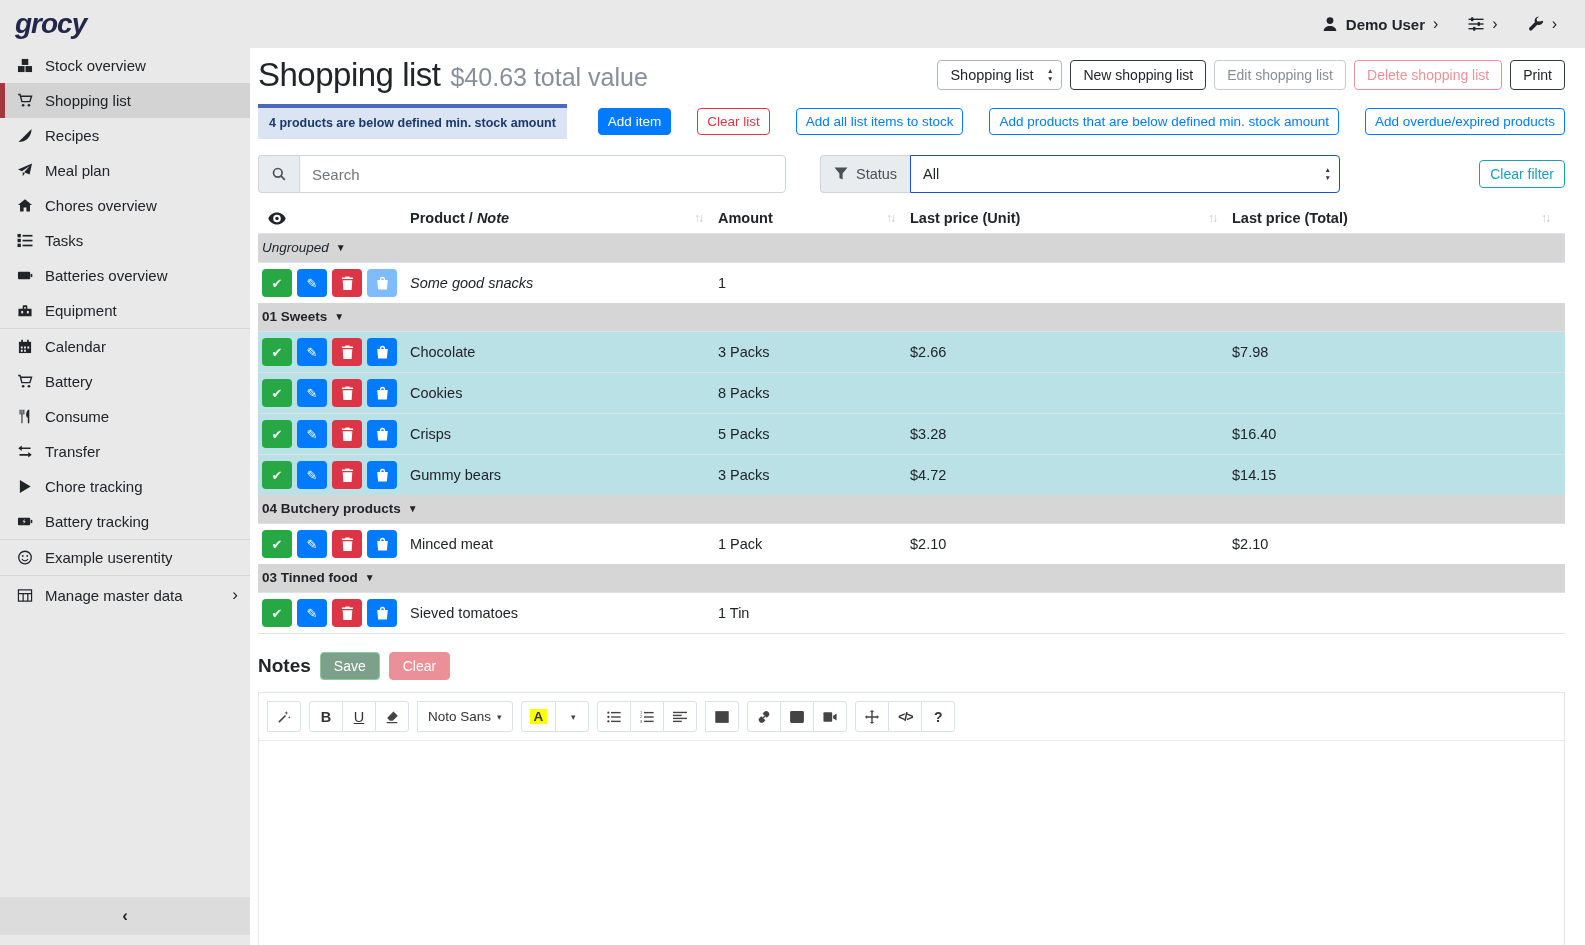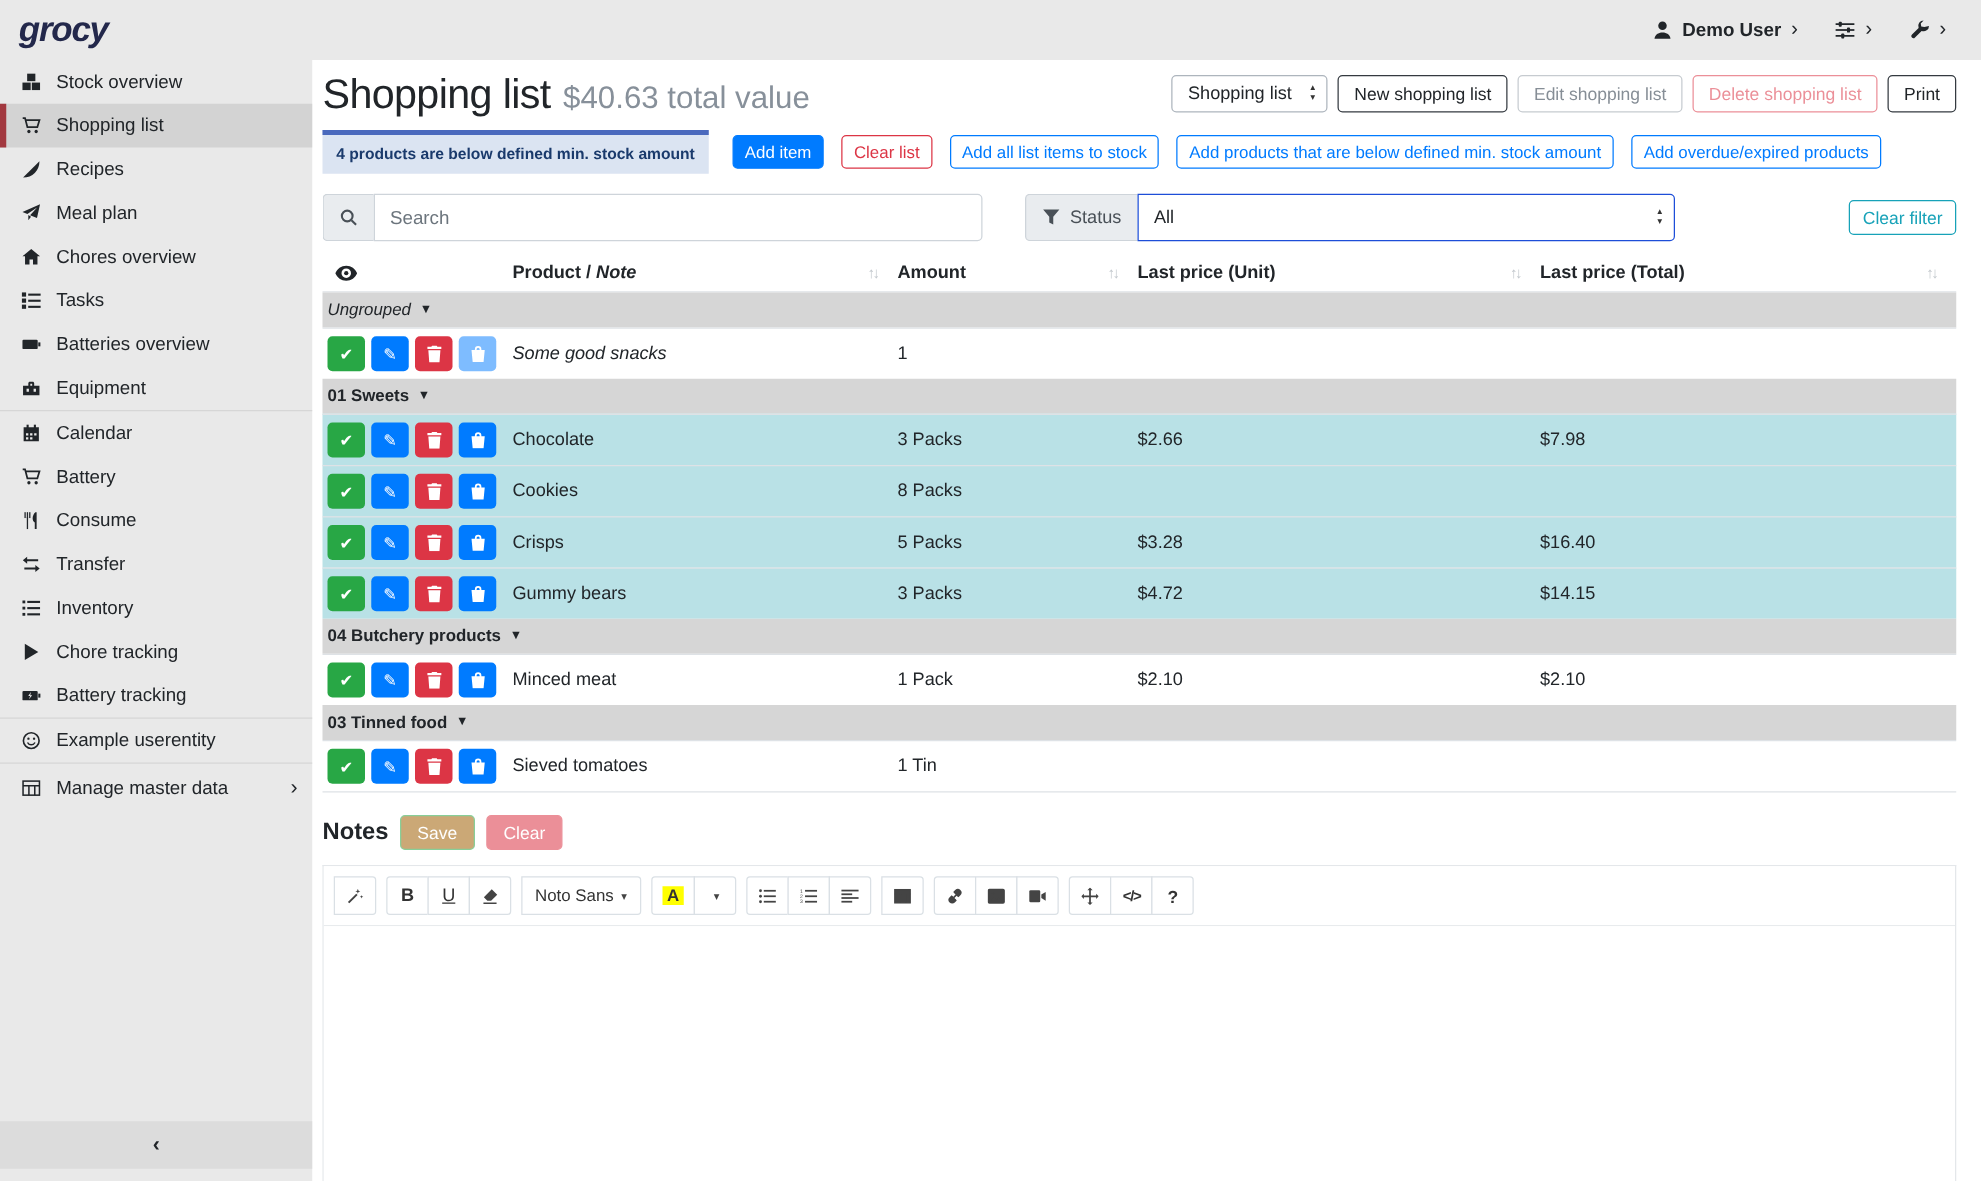"4 products are below defined" .row2 { gap: 14px -> 26px }
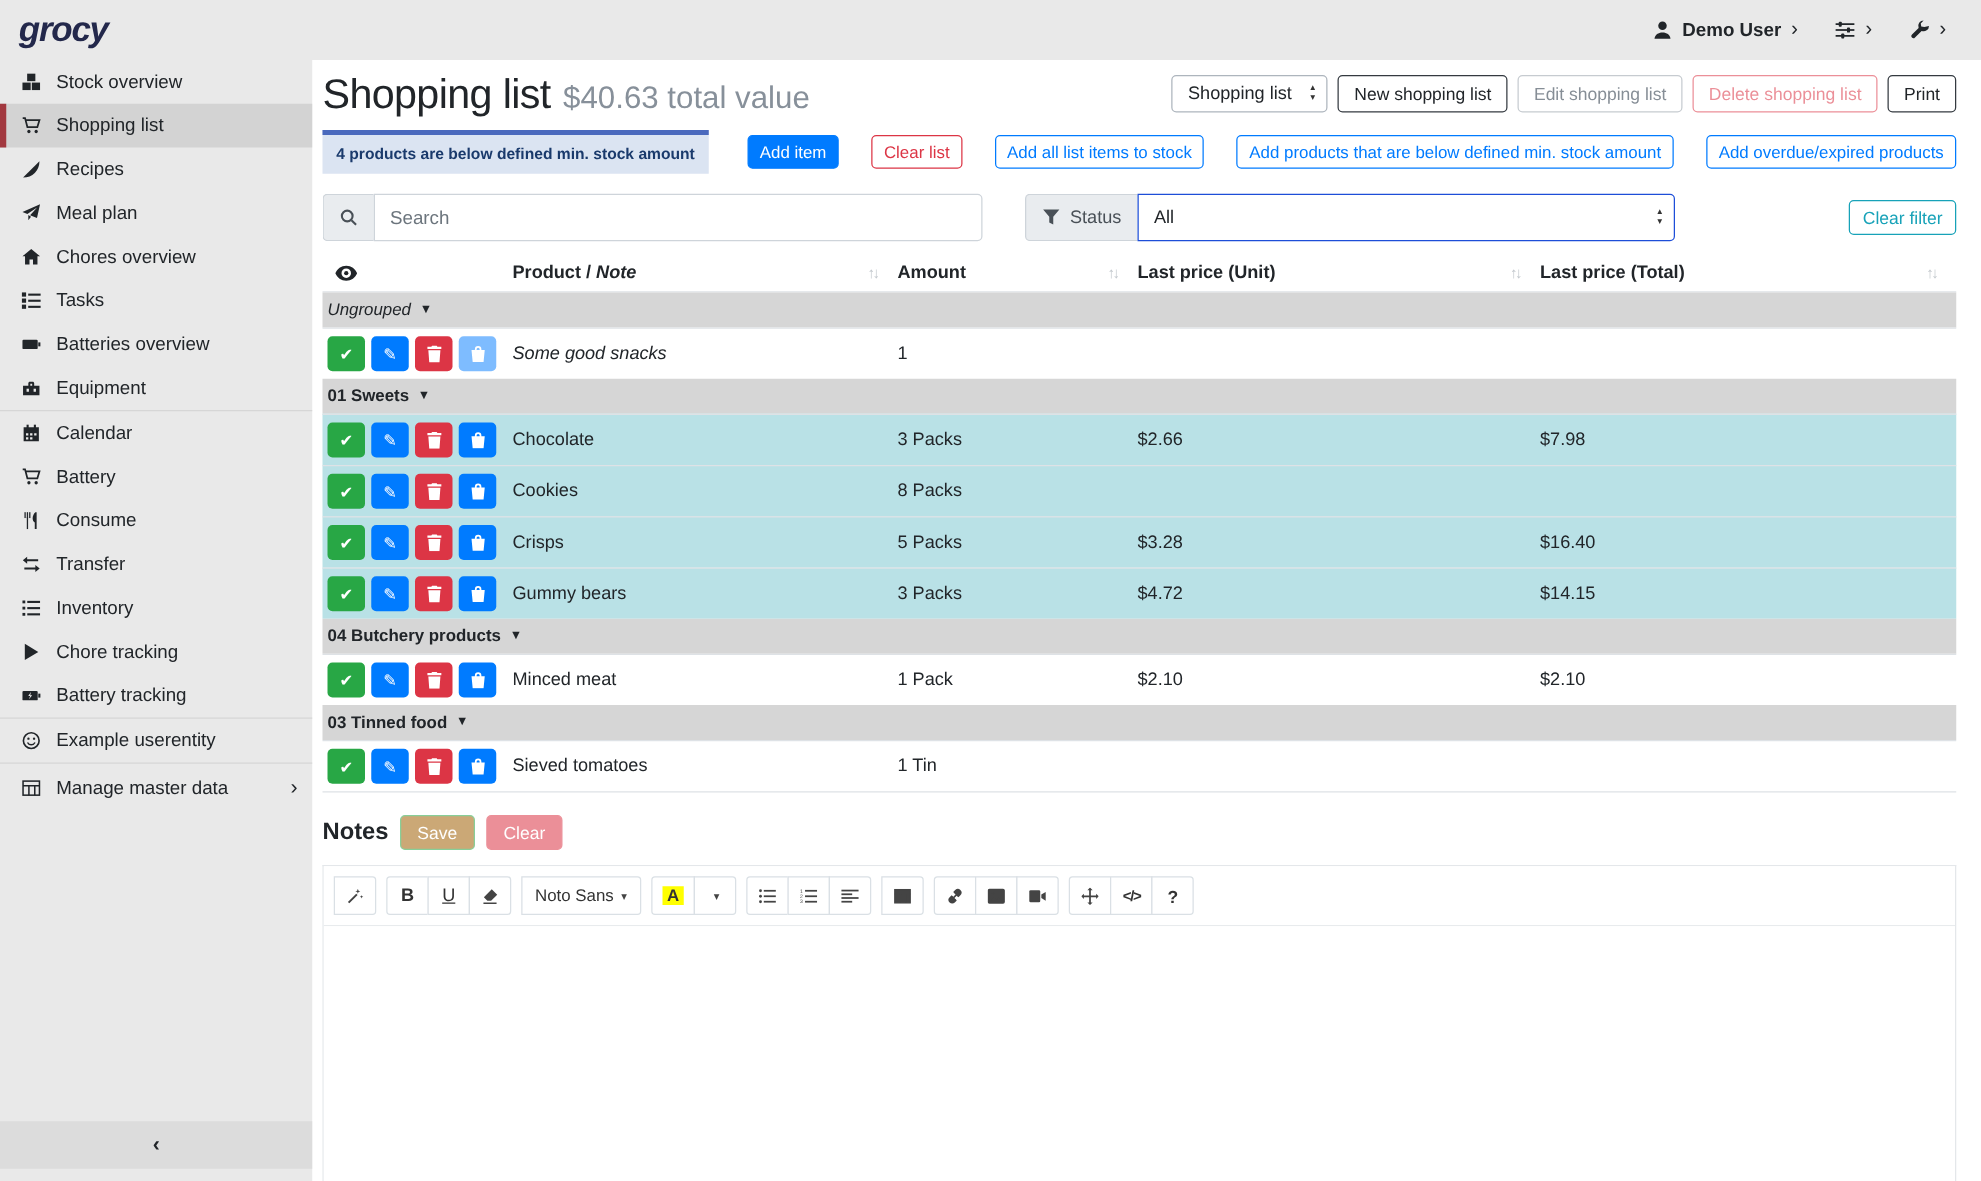"Inventory" a.side-item { html: <a> <span> <svg> <rect></rect> <rect></rect> <rect></rect> <rect></rect> <rect></rect> <rect></rect> </svg> </span> <span>Inventory</span> </a> -> none }
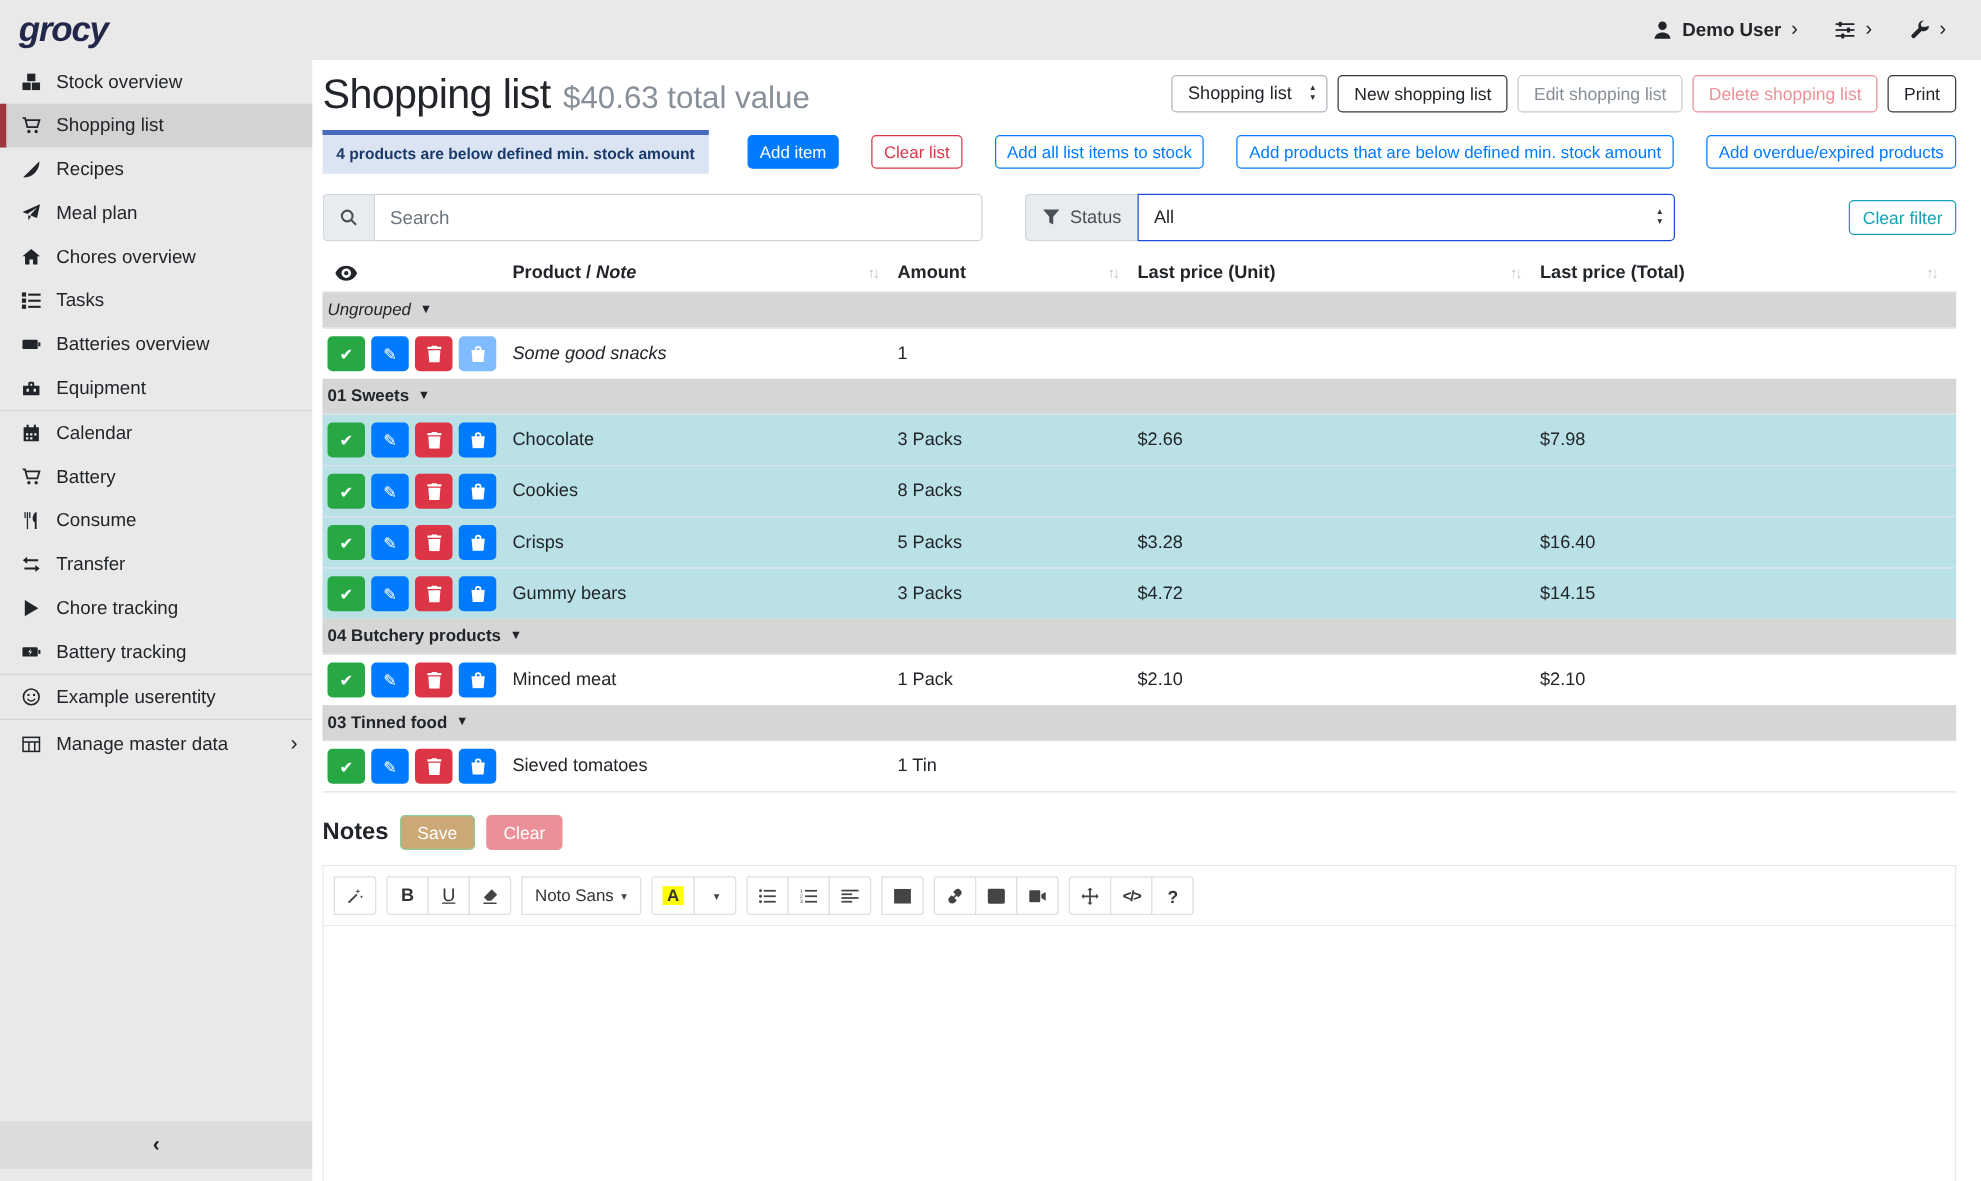"Save" .btn-success { background: #a16207 -> #14532d }
